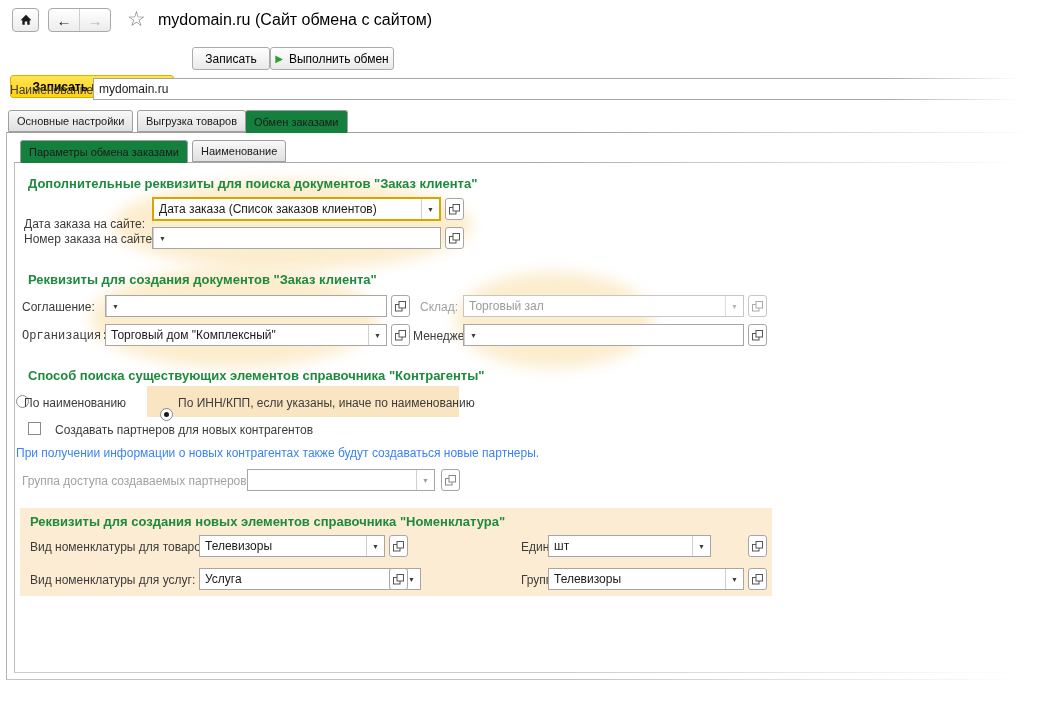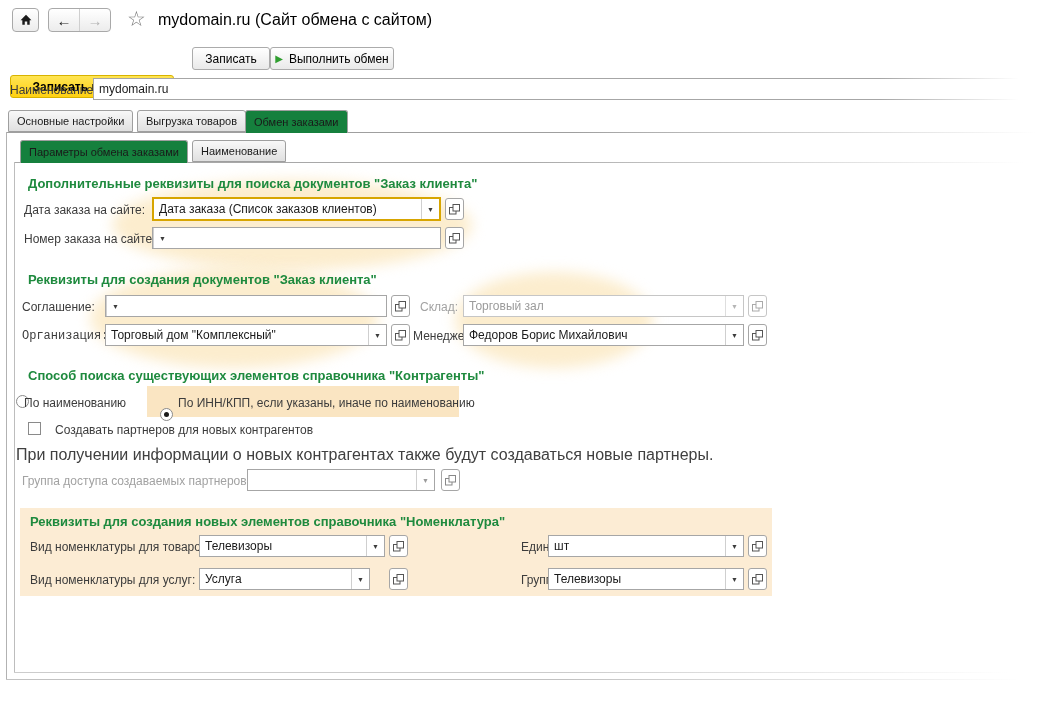"Дата заказа на сайте:" div.abs { top: 203px -> 217px }
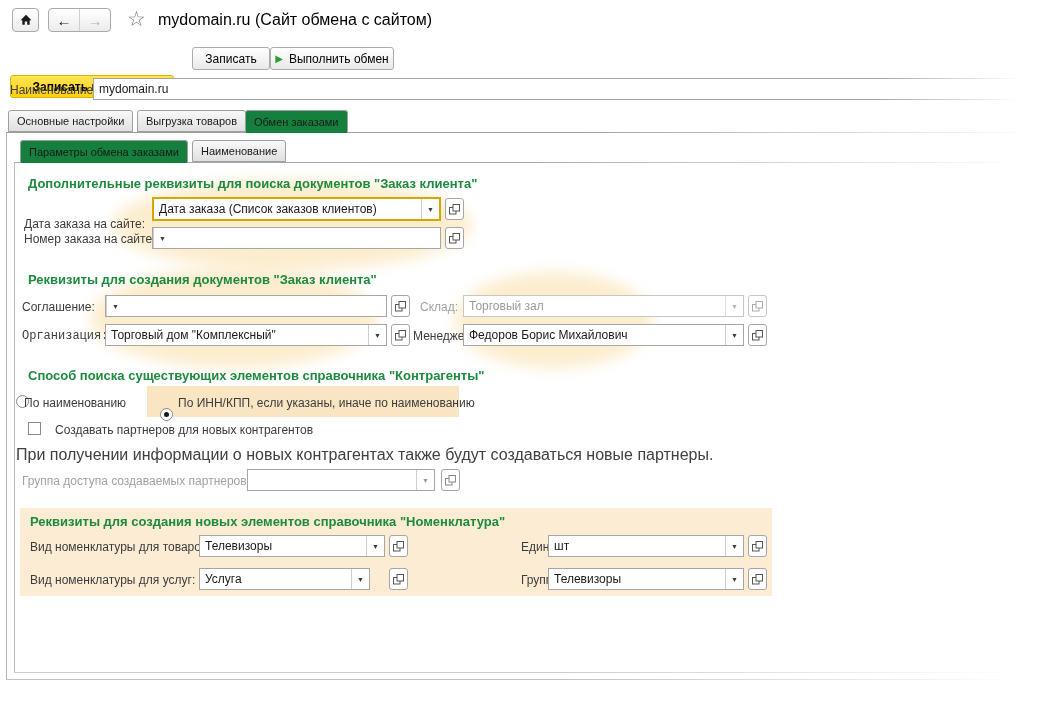"Федоров Борис Михайлович" div.txt { html: <div>Федоров Борис Михайлович</div> -> none }
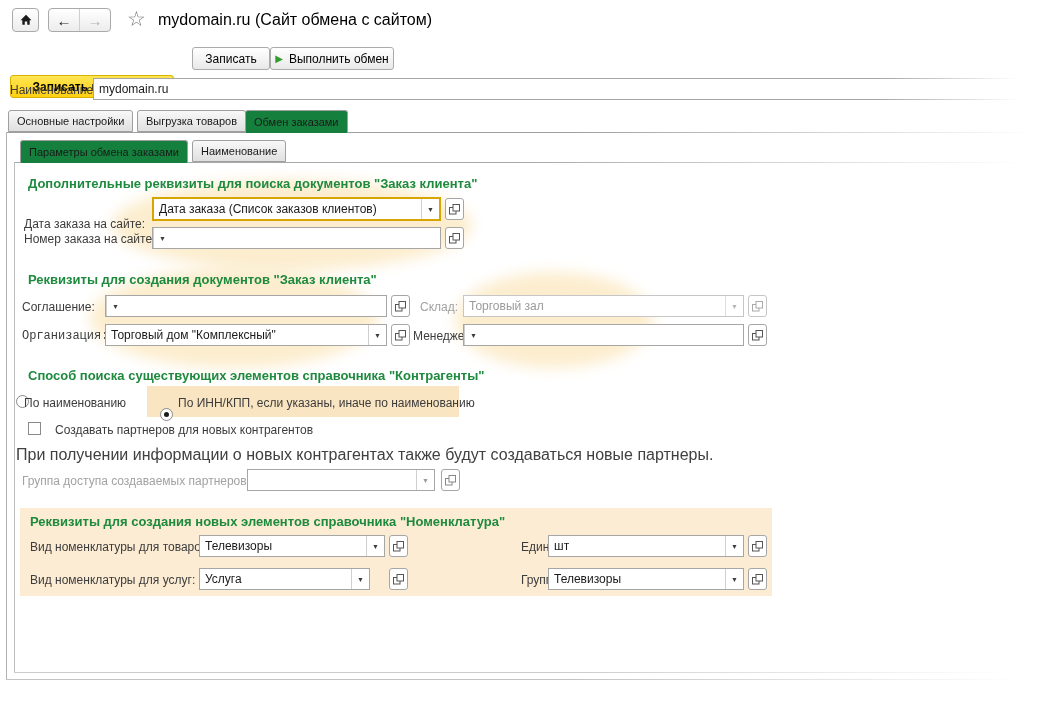"При получении информации о новых" .hint { color: #404040 -> #3b82f6; font-size: 16px -> 12px }
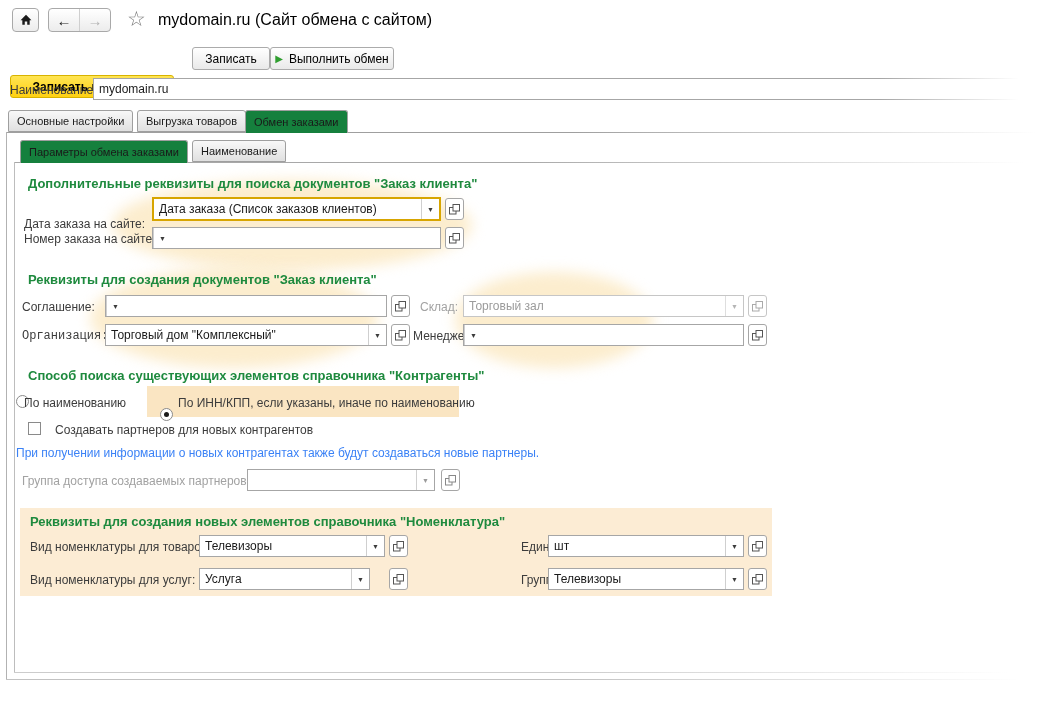"шт" div.abs { width: 196px -> 163px }
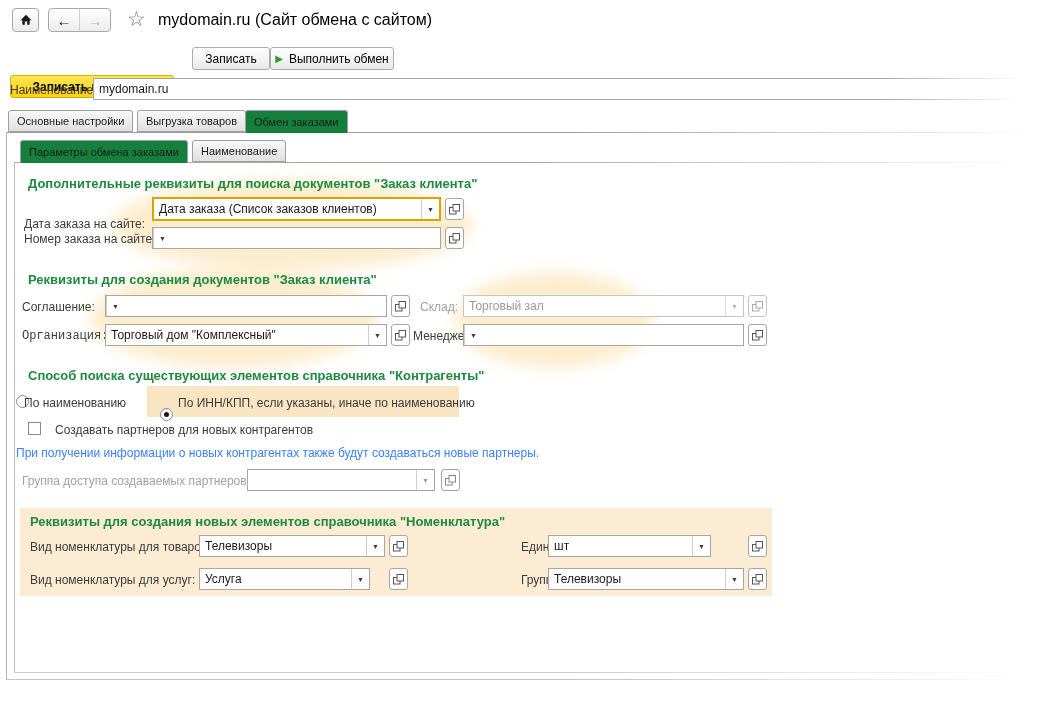"Услуга" div.abs { width: 171px -> 222px }
